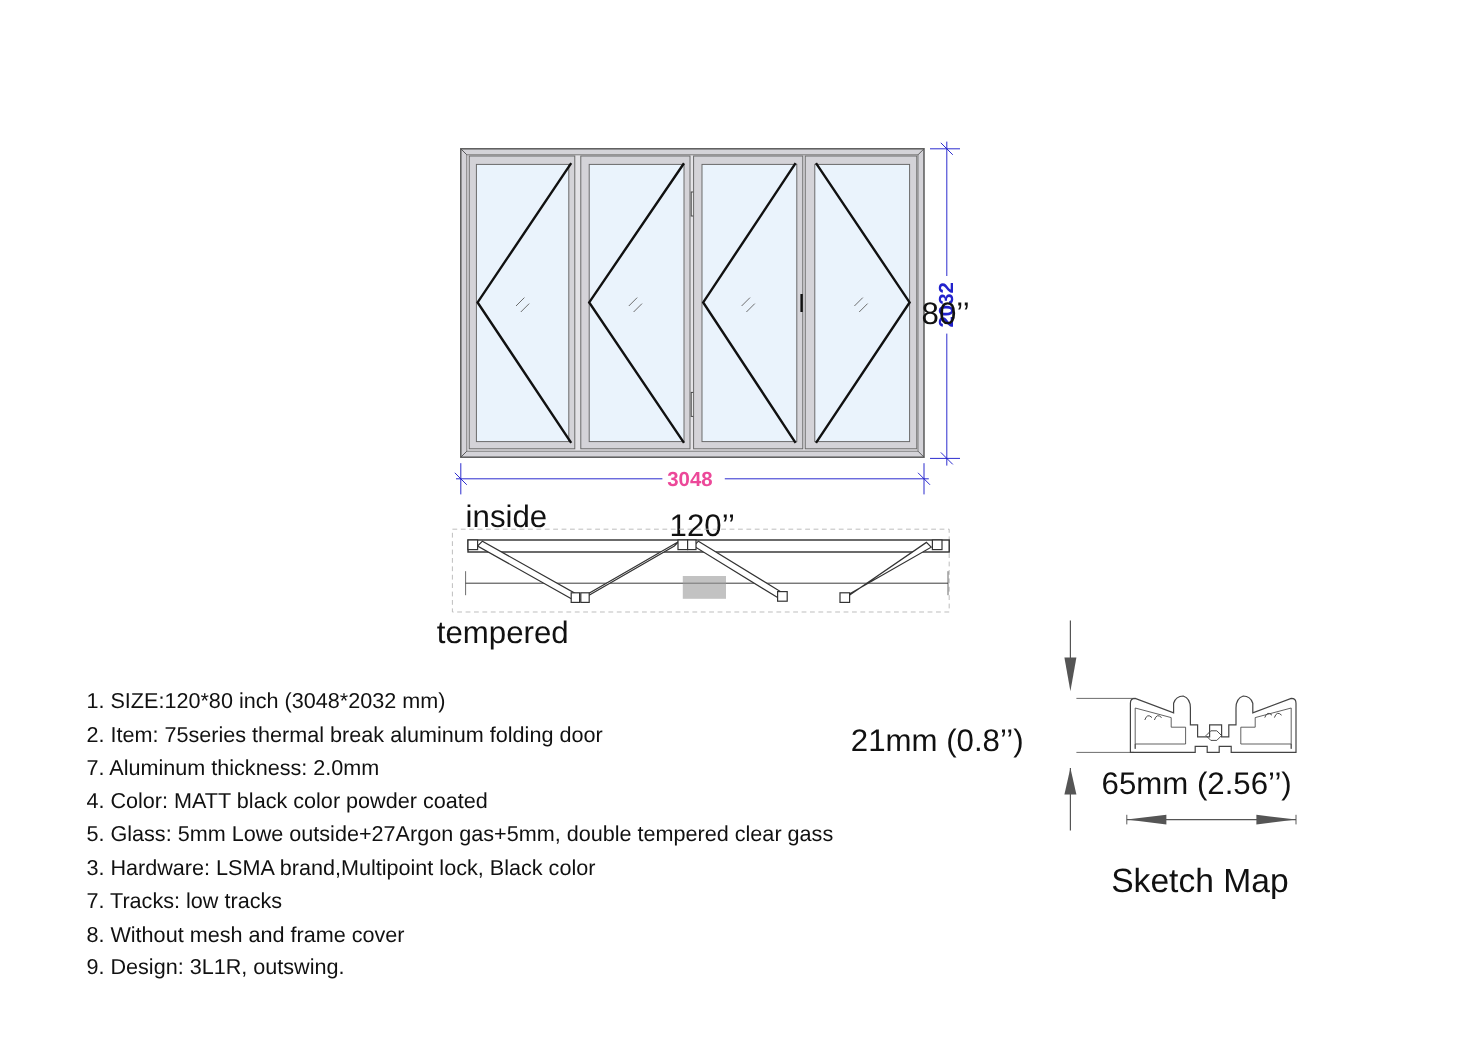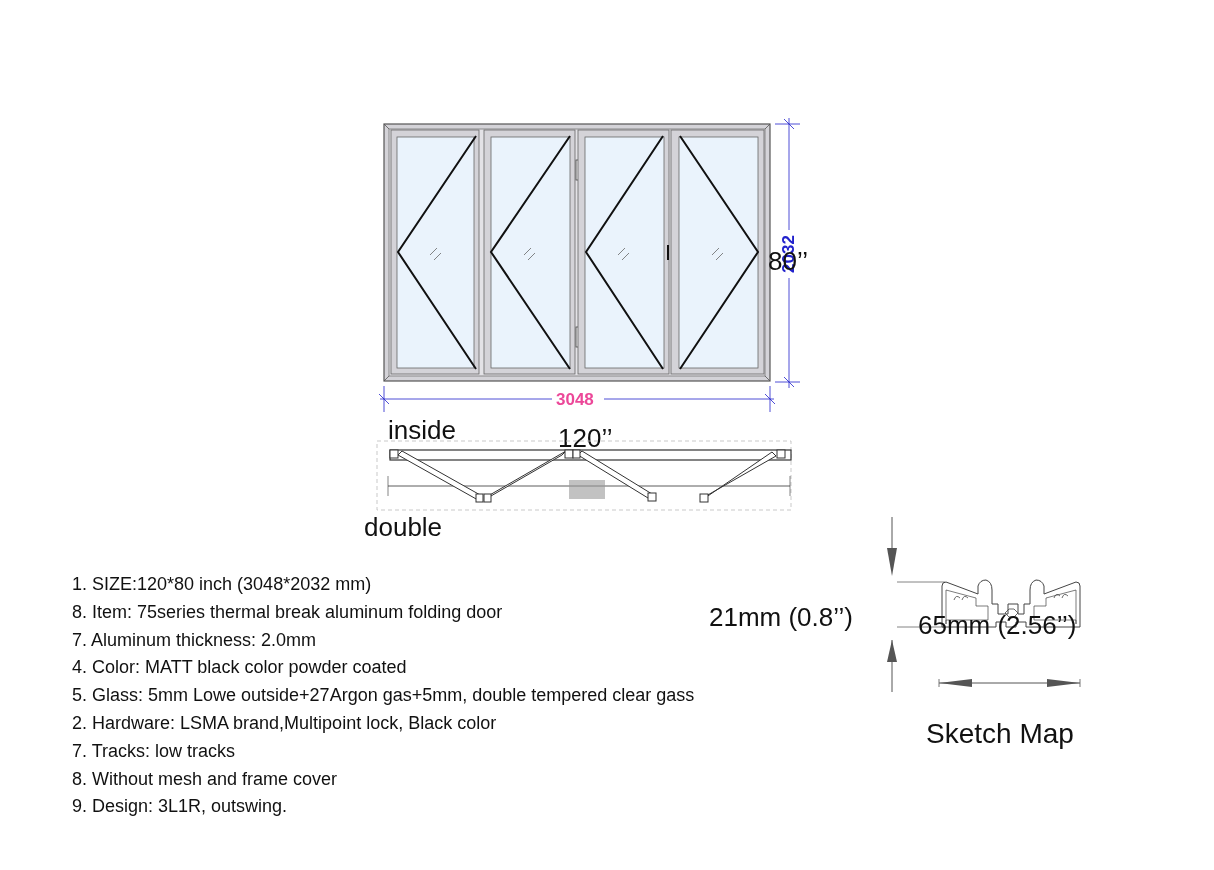"double" div.abs { text: double -> tempered }
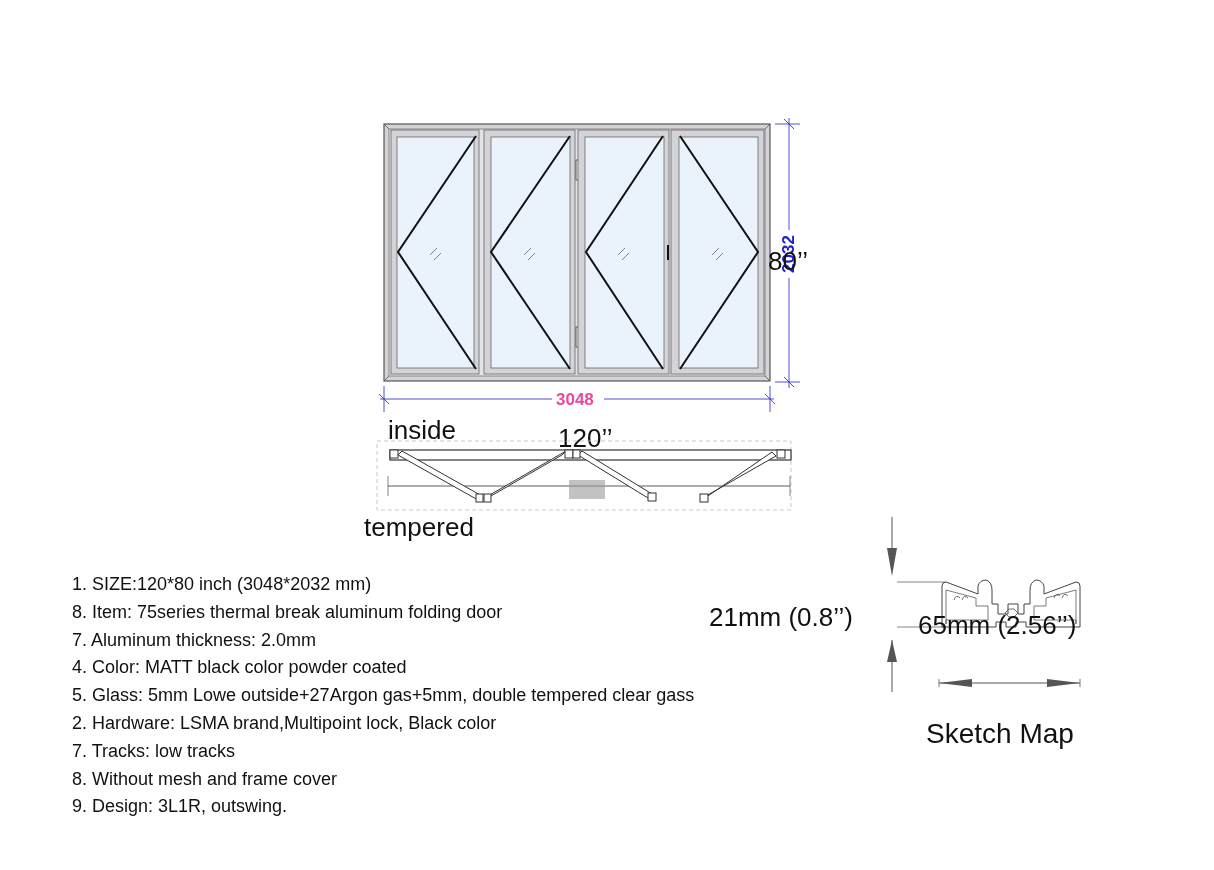"8. Item: 75series thermal break" li { text: 8 -> 2 }
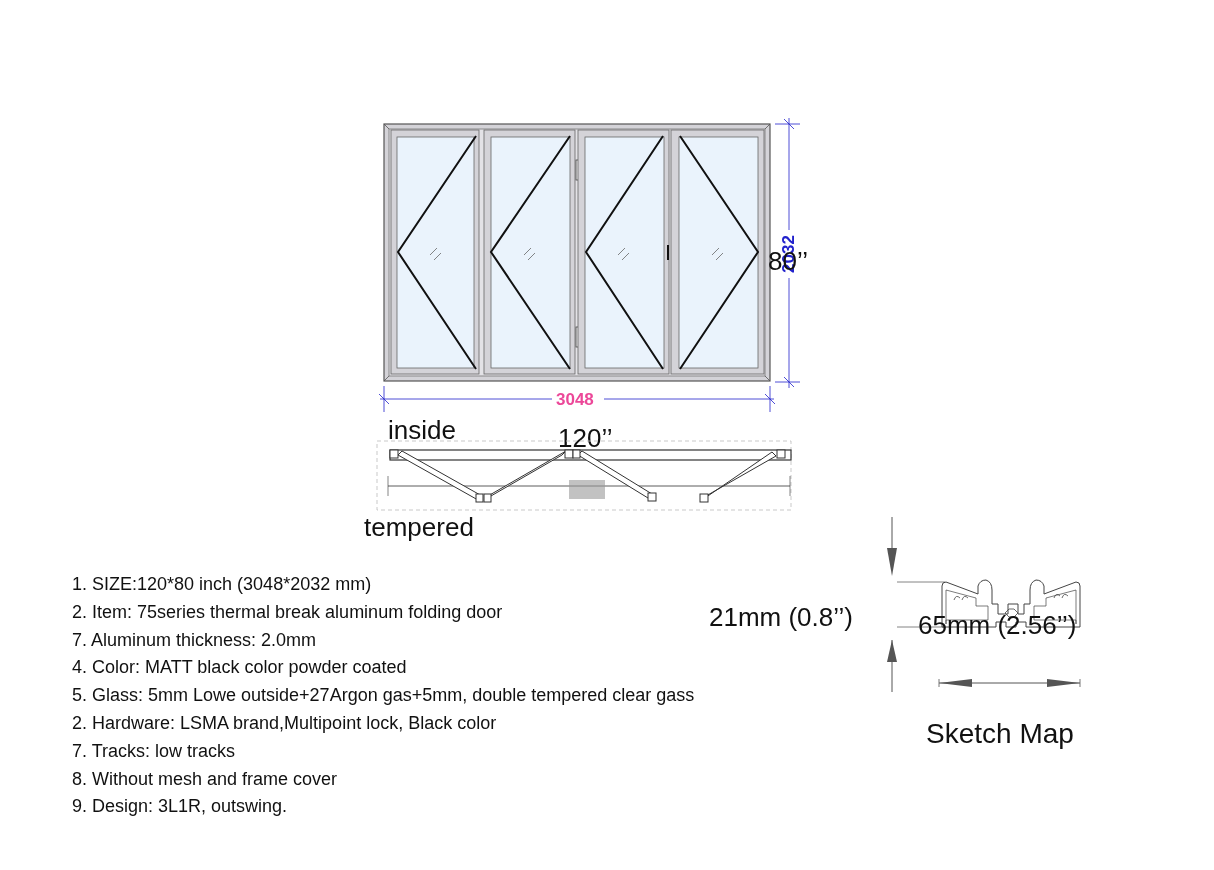"65mm (2.56’’)" div.abs { top: 612px -> 640px }
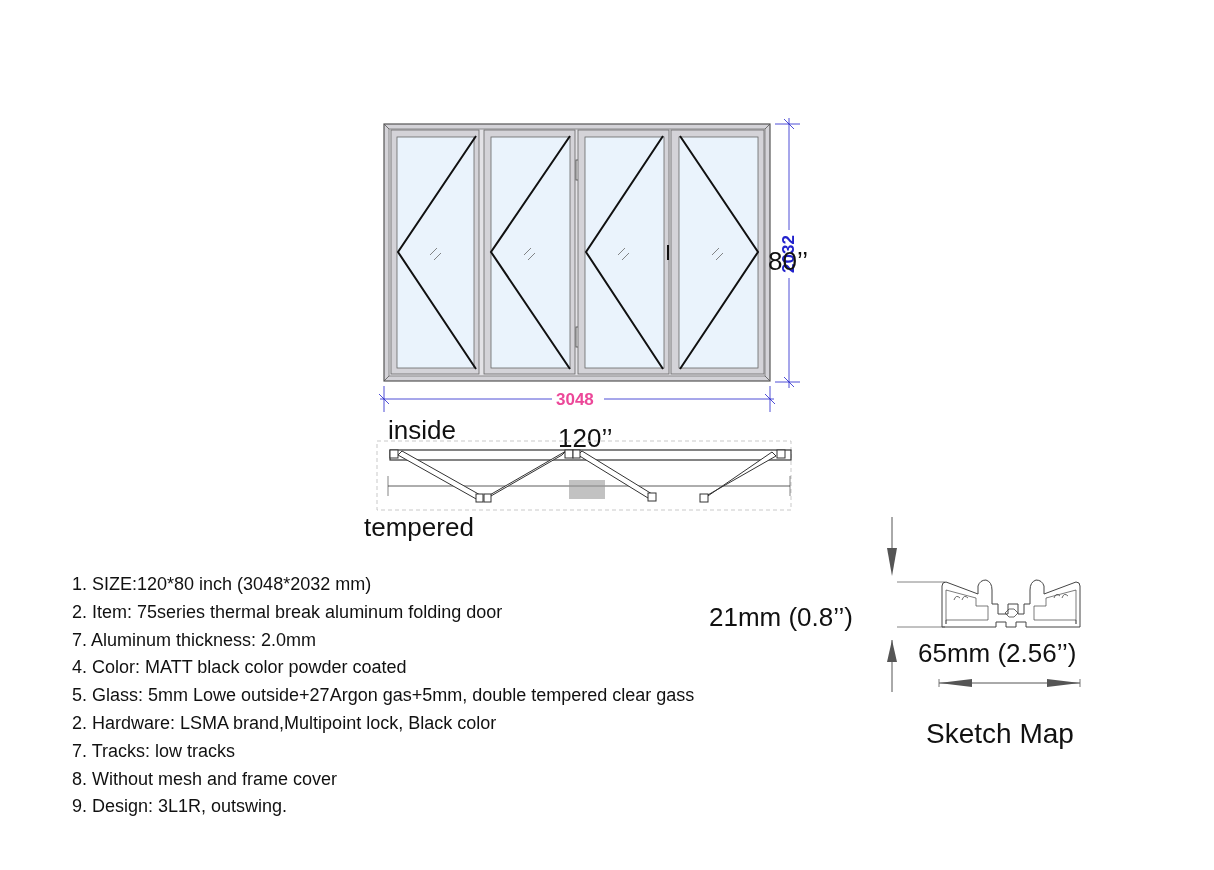"2. Hardware: LSMA brand,Multipoint lock," li { text: 2 -> 3 }
